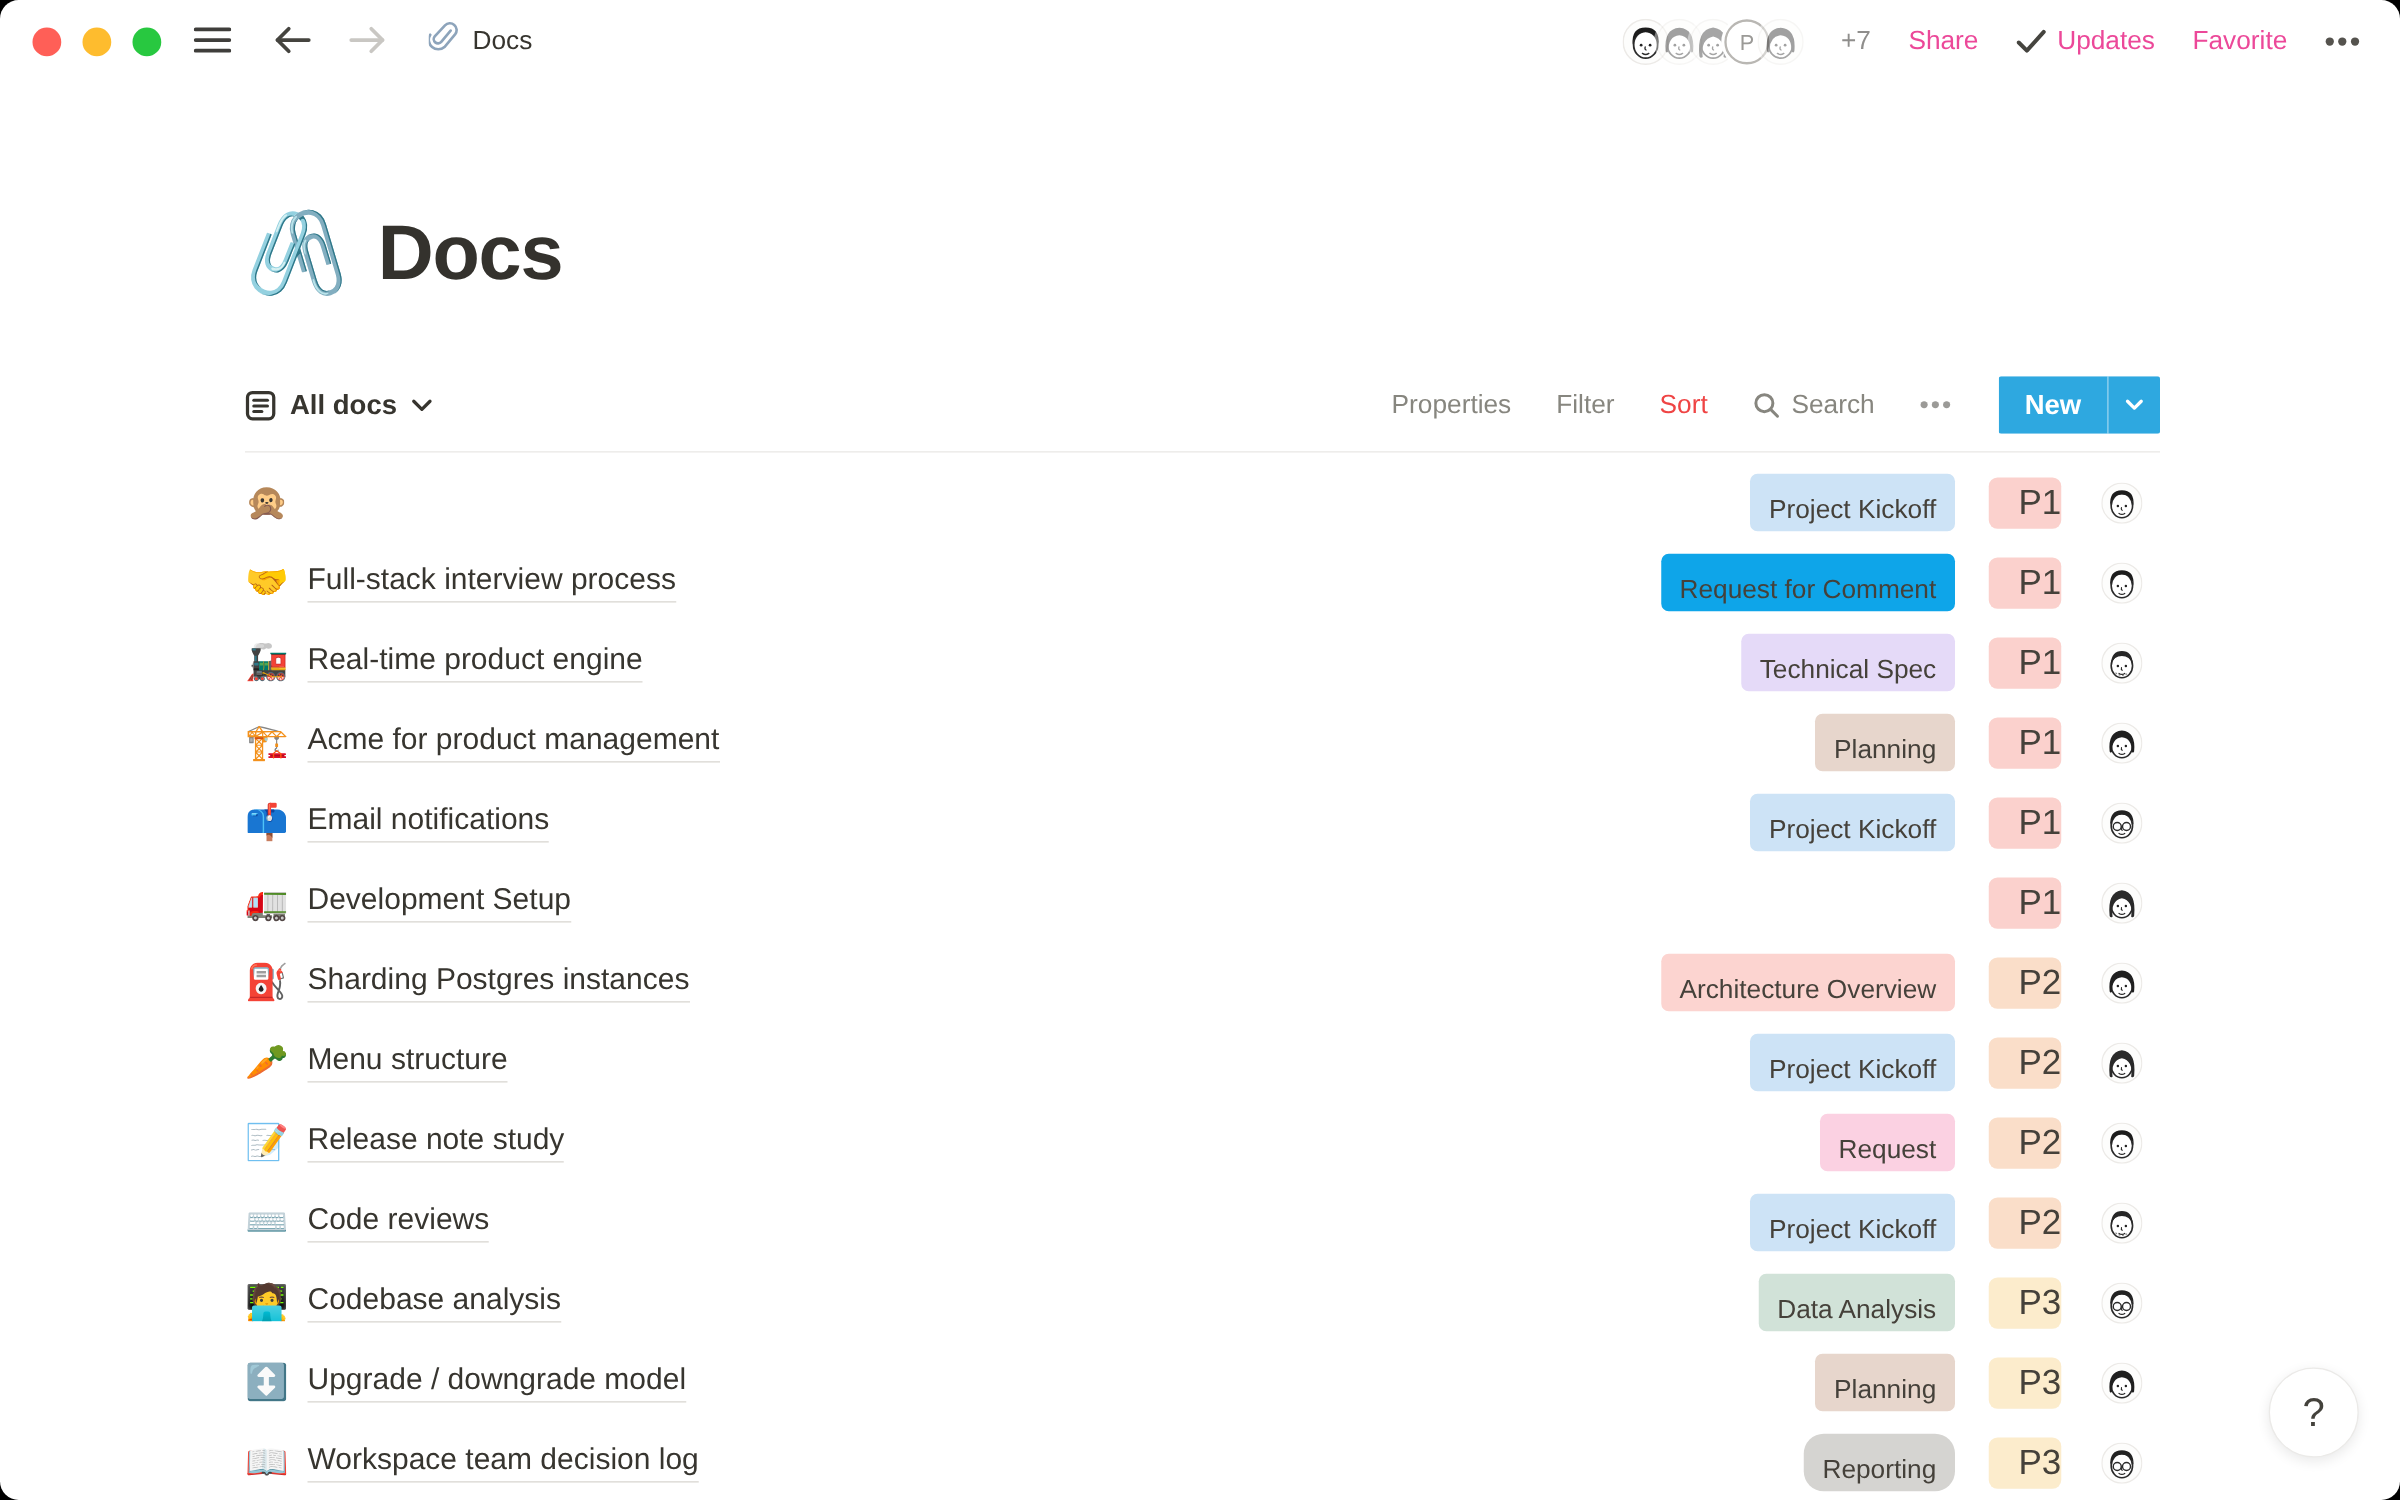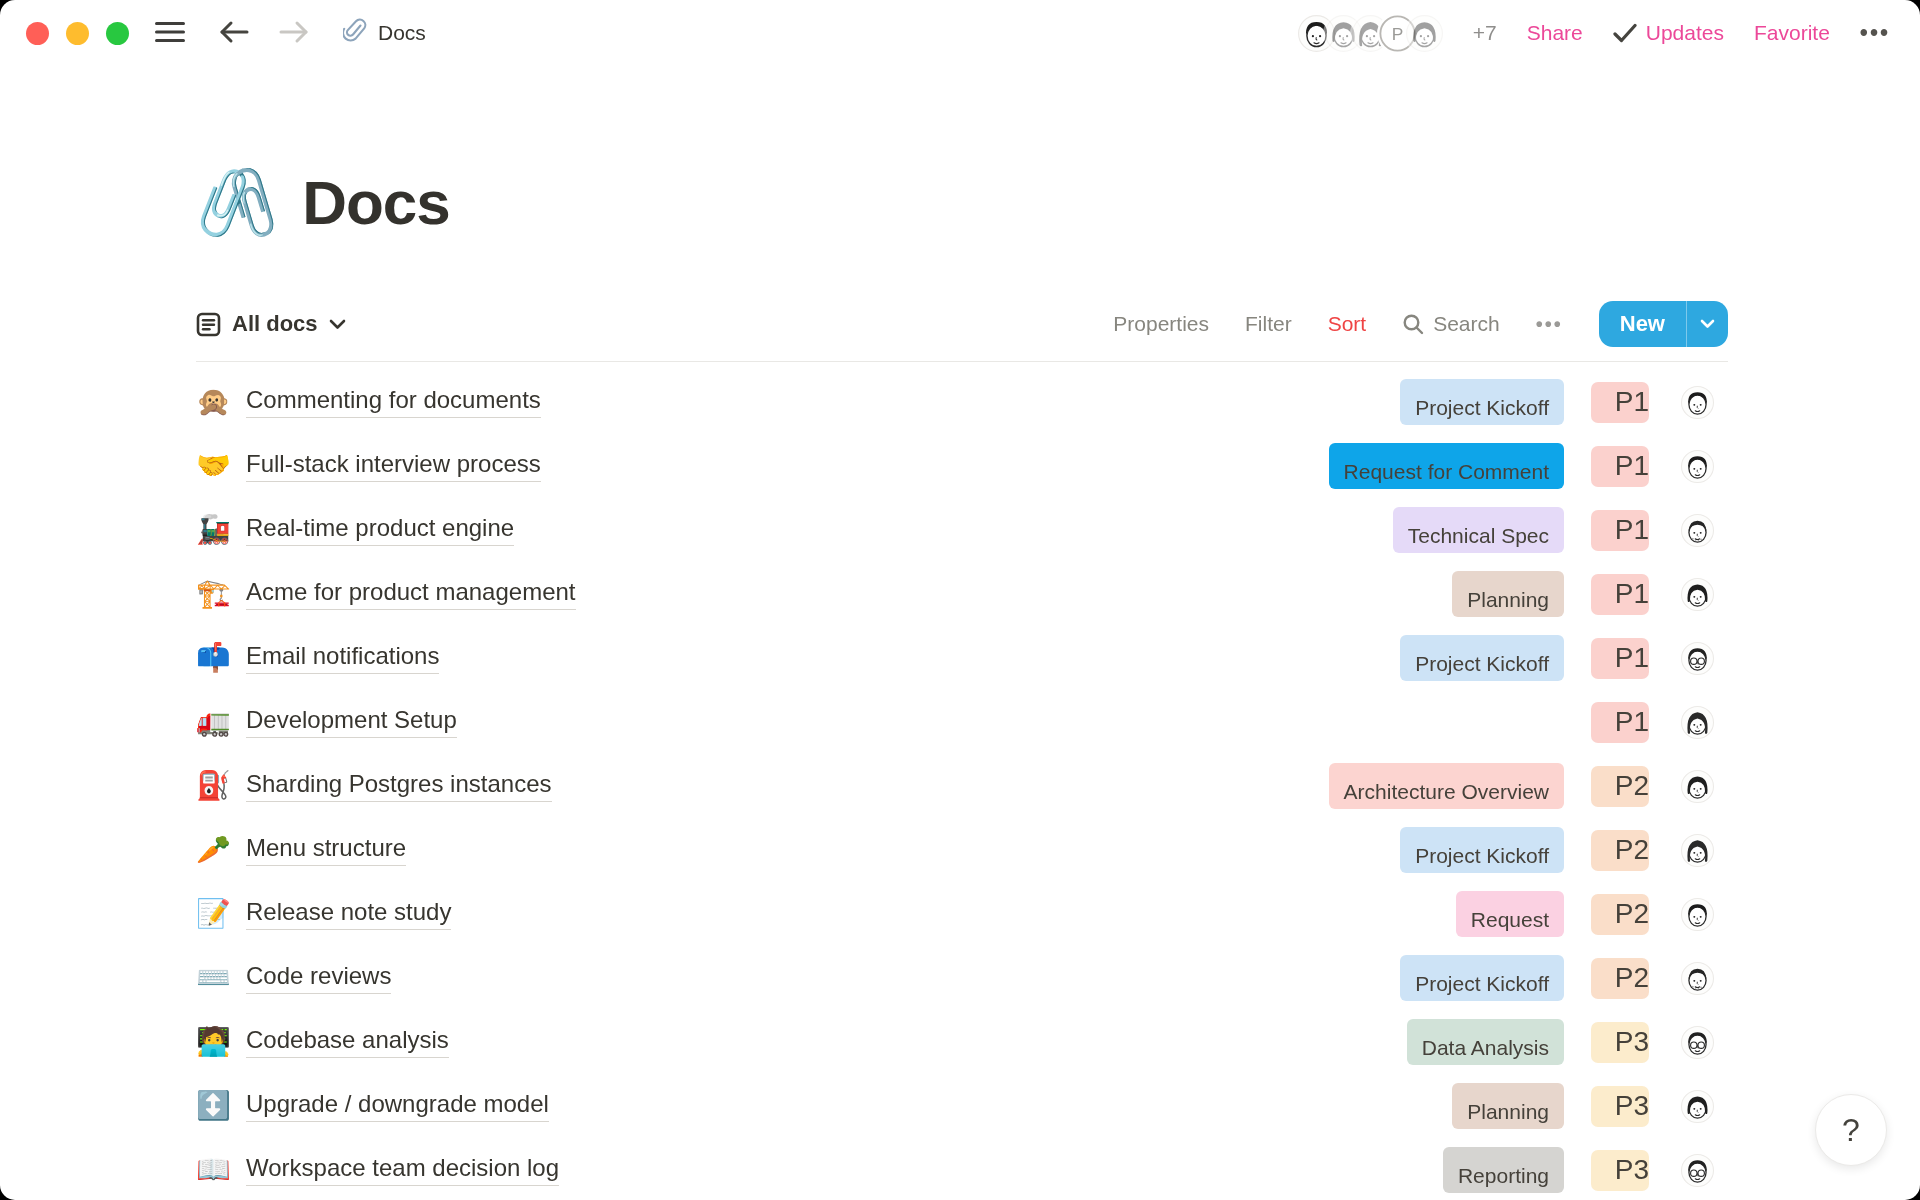"New" .new-split { border-radius: 14px -> 2px }
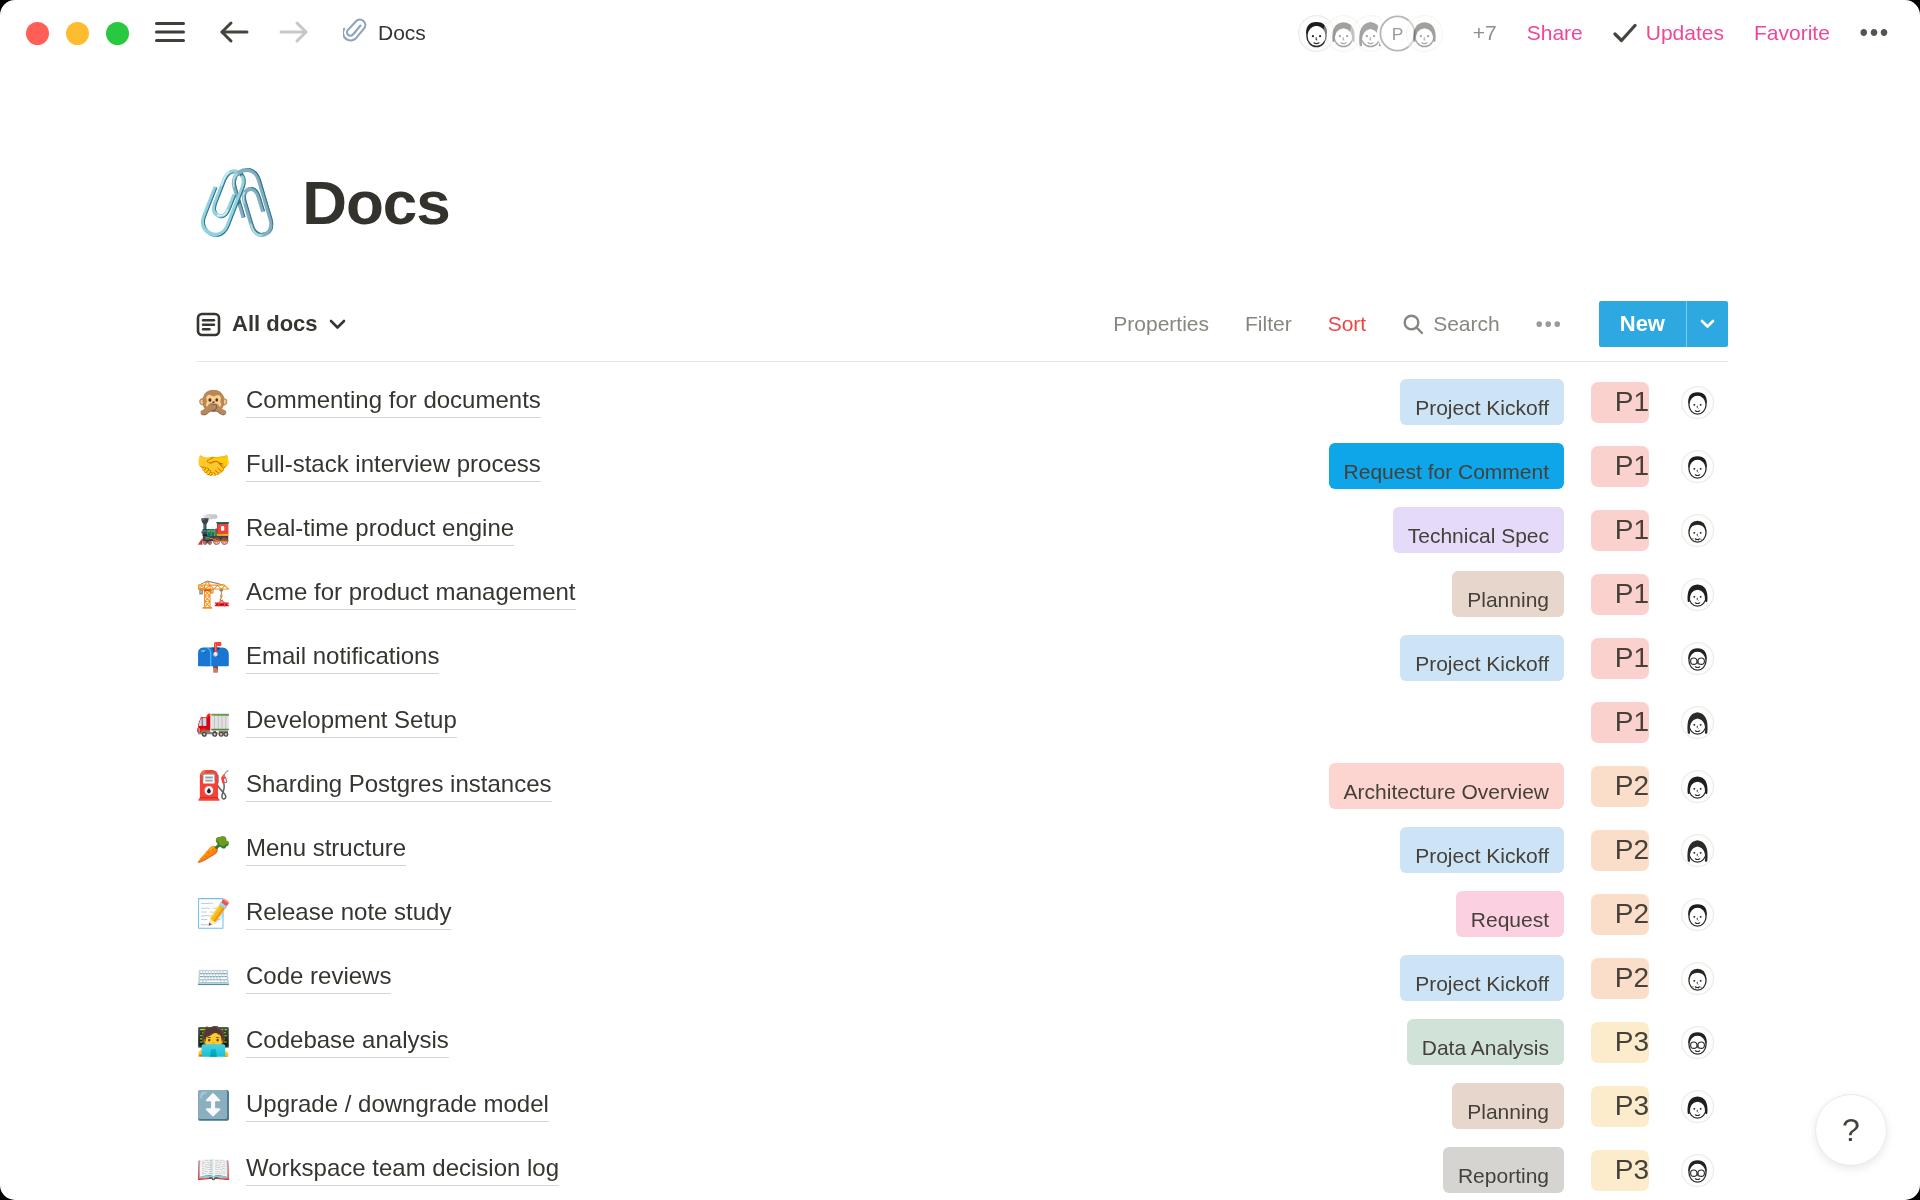"Commenting for documents" span.row-title { html: <span>Commenting for documents</span> -> none }
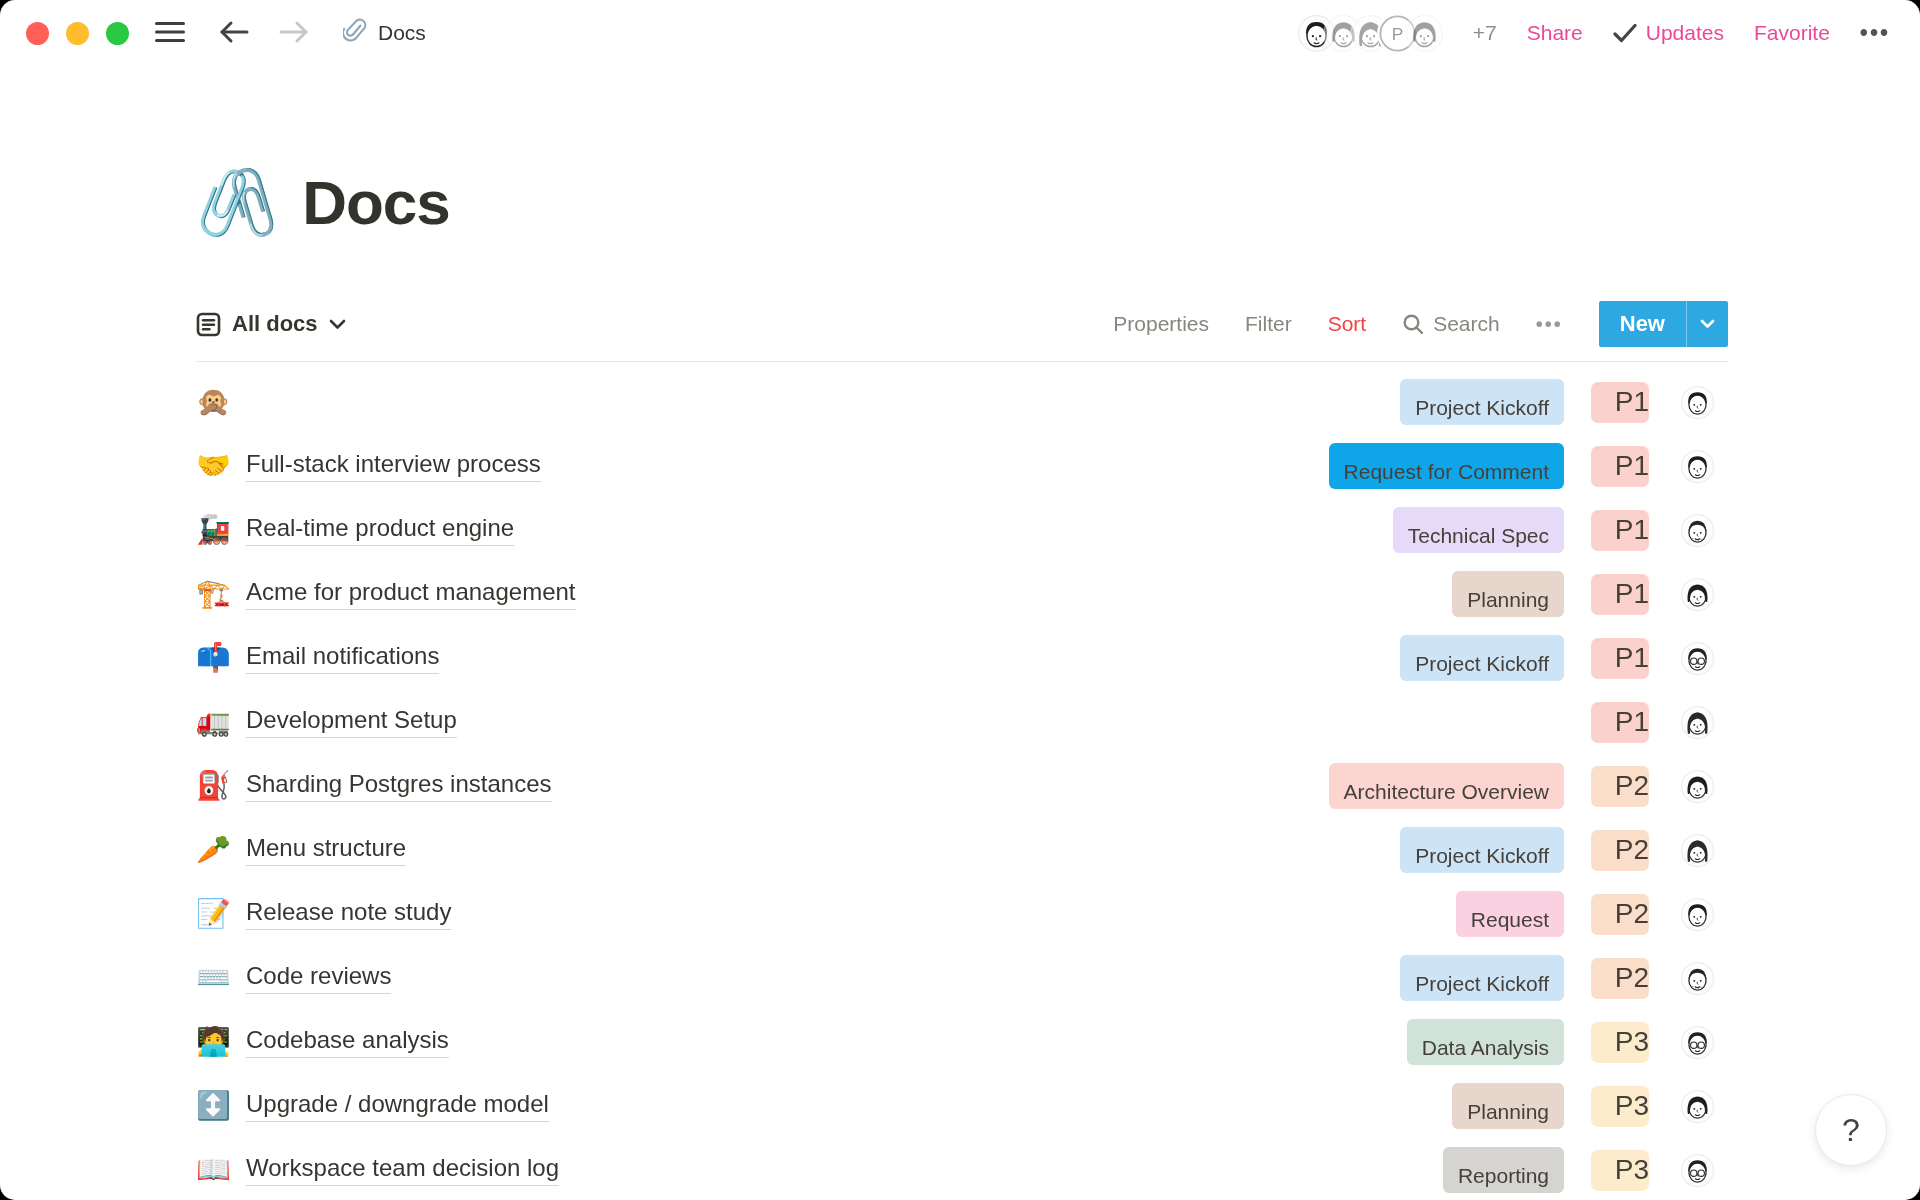"Reporting" span.tag-pill { border-radius: none -> 16px }
